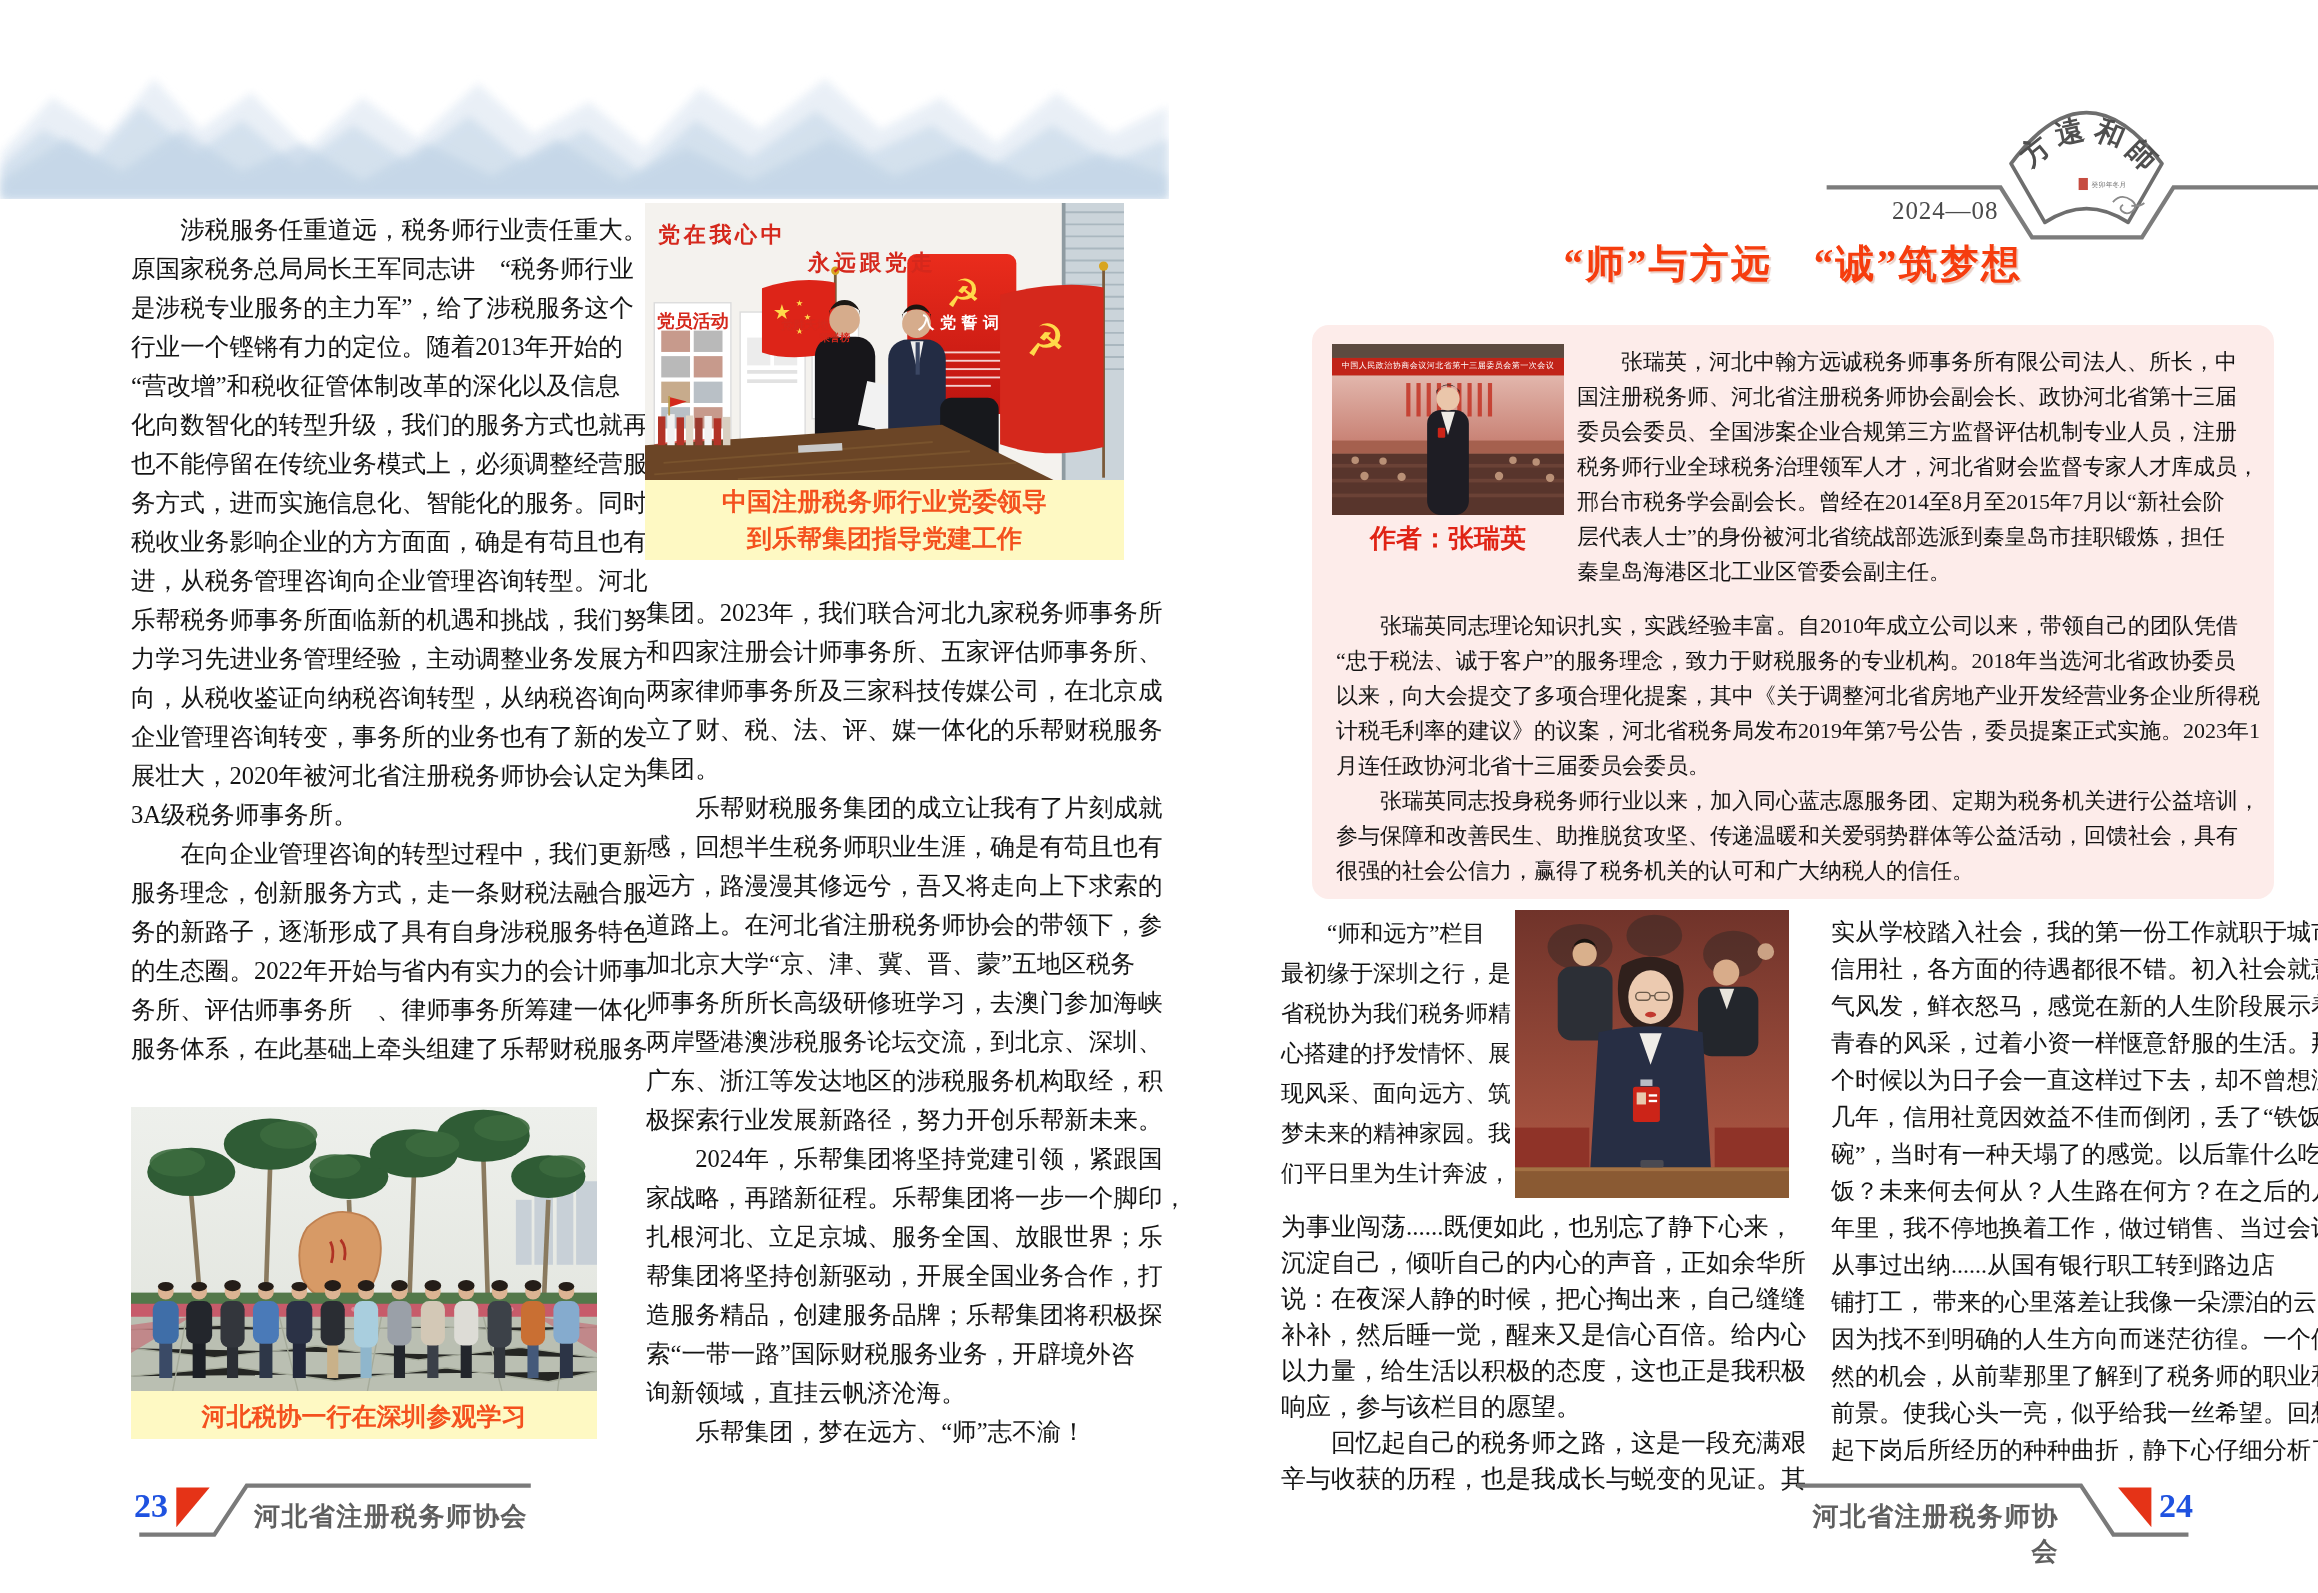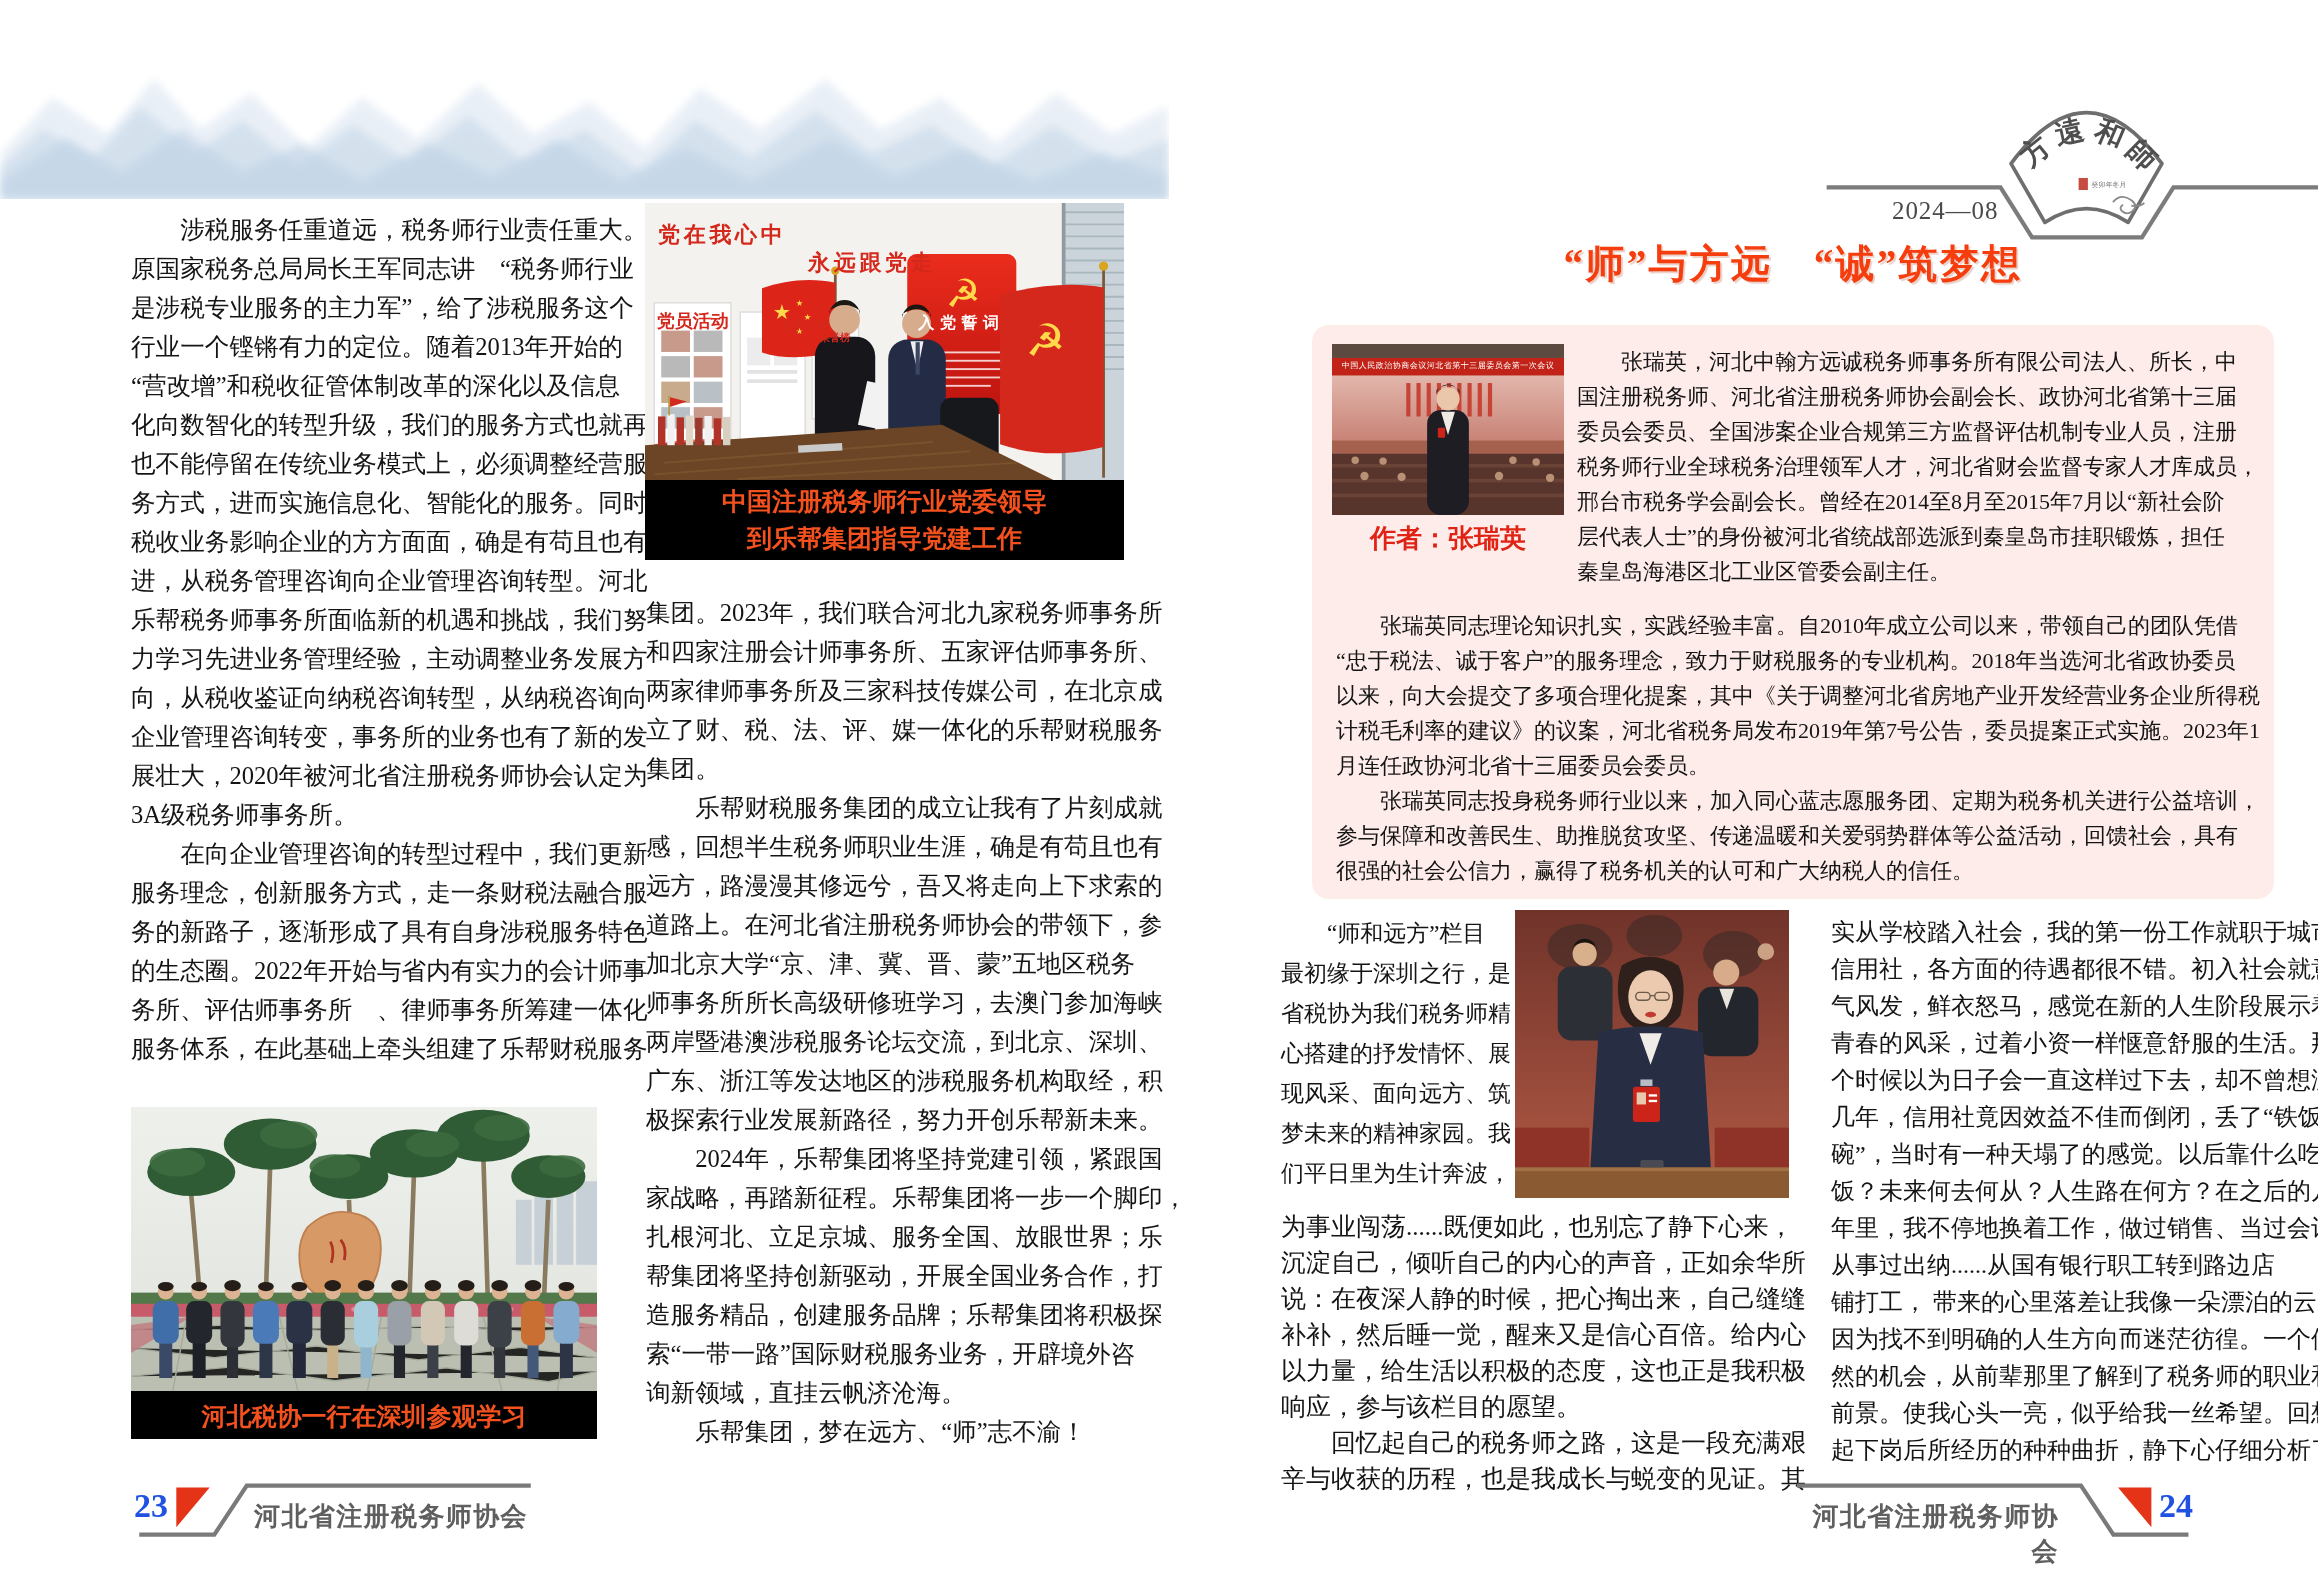"中国注册税务师行业党委领导" .pinkstrip { background: #000000 -> #fef9c3 }
